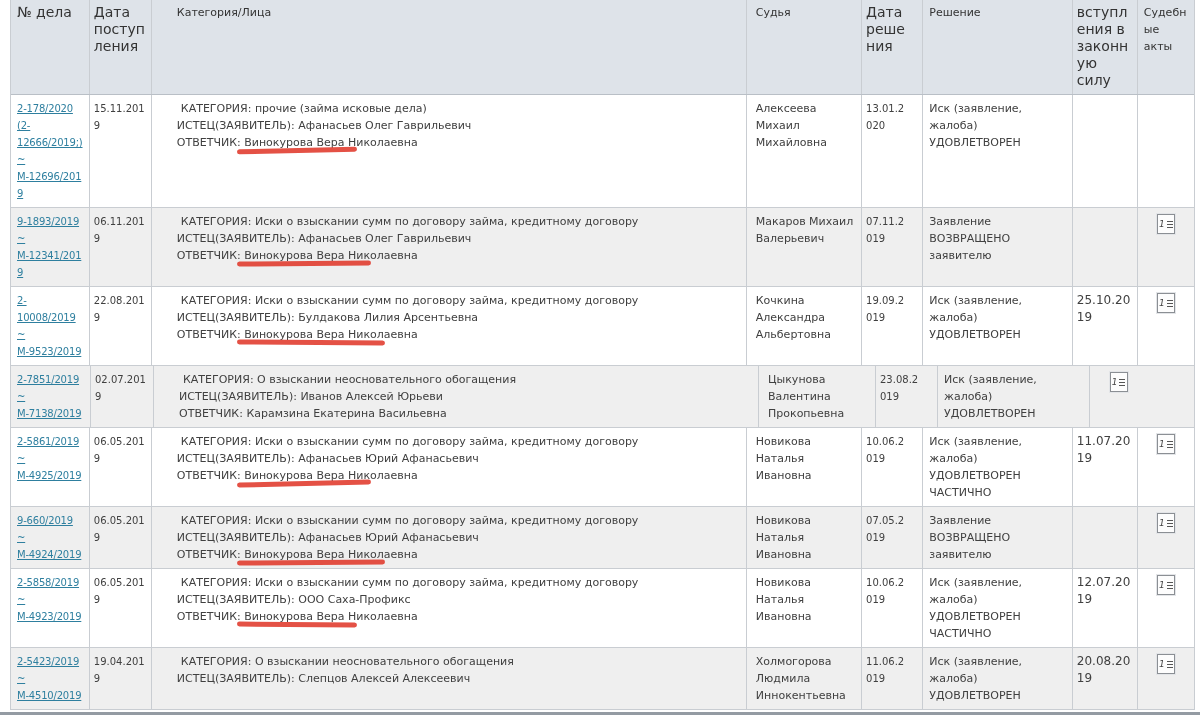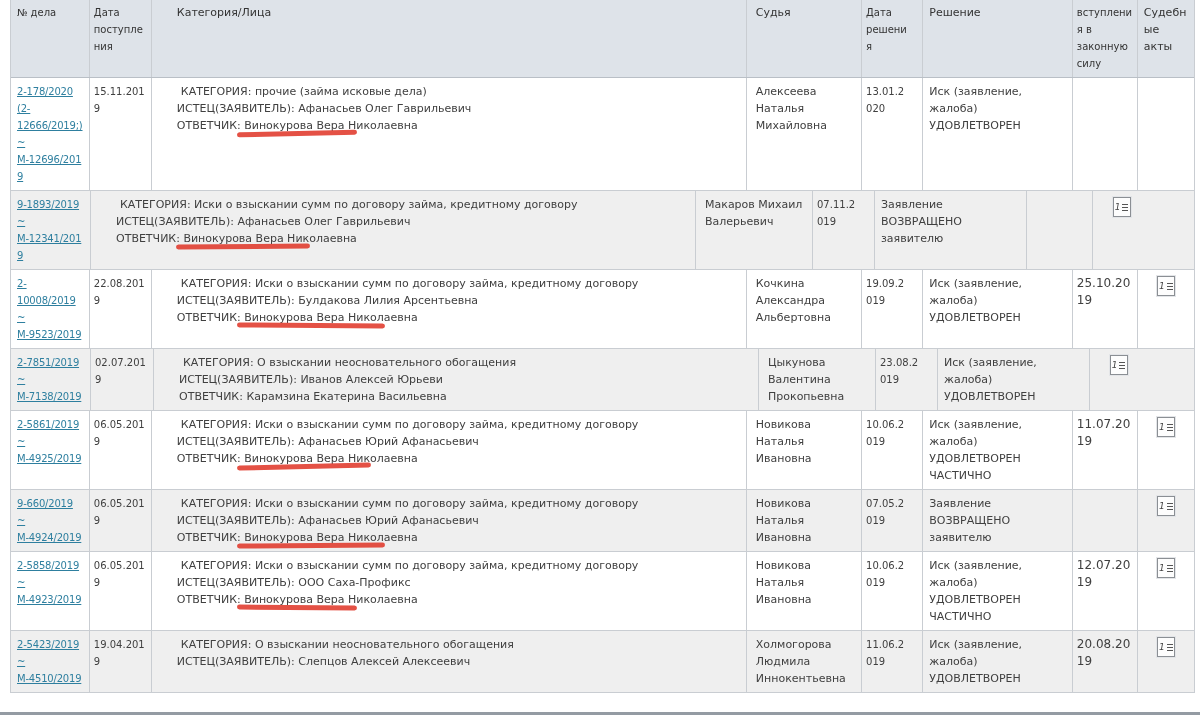"№ дела" .th.col0,.th.col1,.th.col4,.th.col6 { font-size: 10px -> 14px }
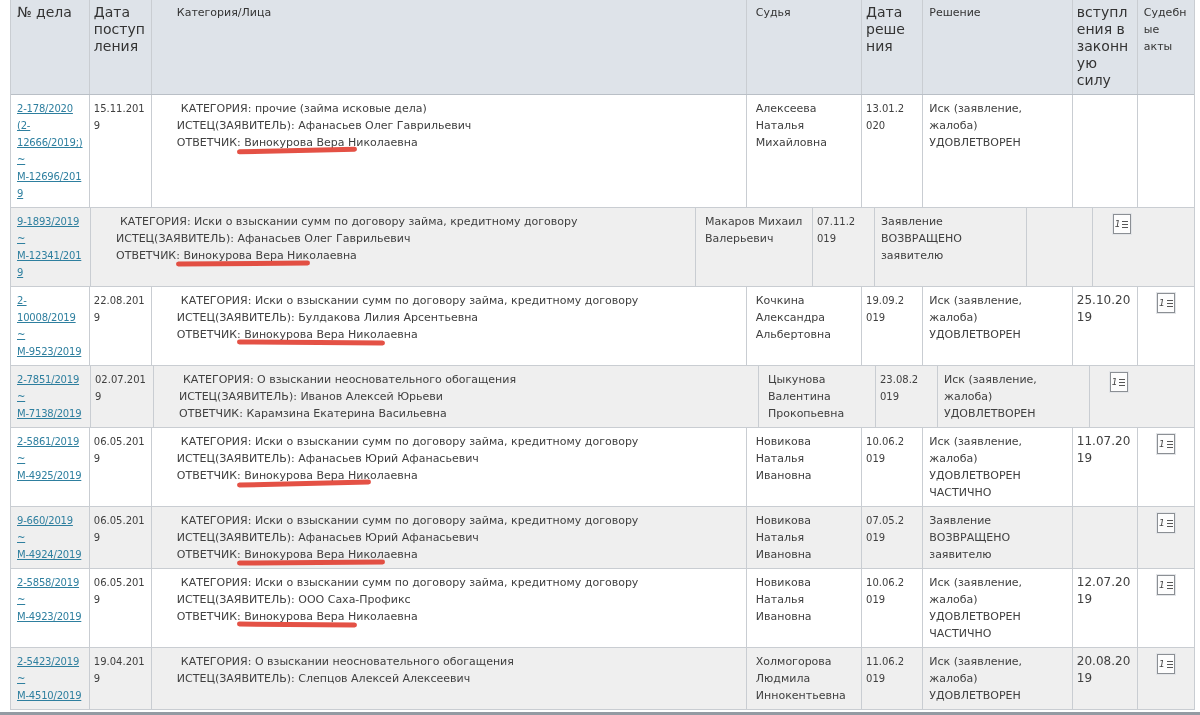"Алексеева Наталья Михайловна" div.td { text: Наталья -> Михаил }
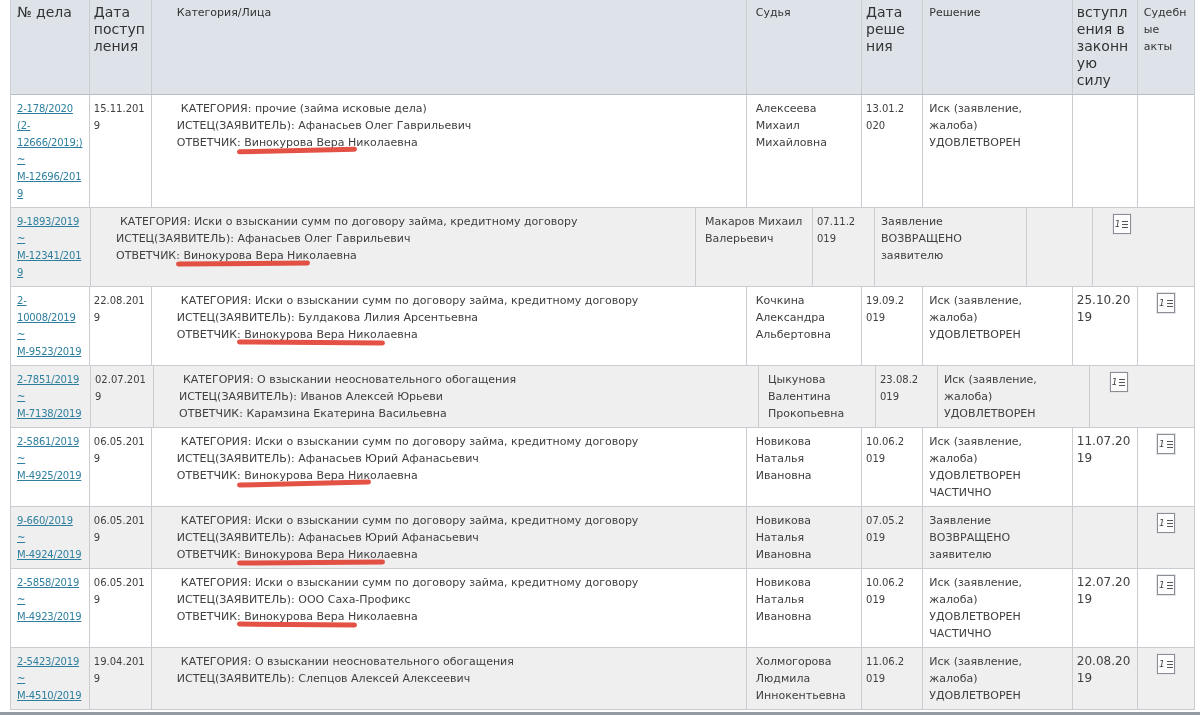"06.11.2019" div.td { html: none -> <div>06.11.2019</div> }
